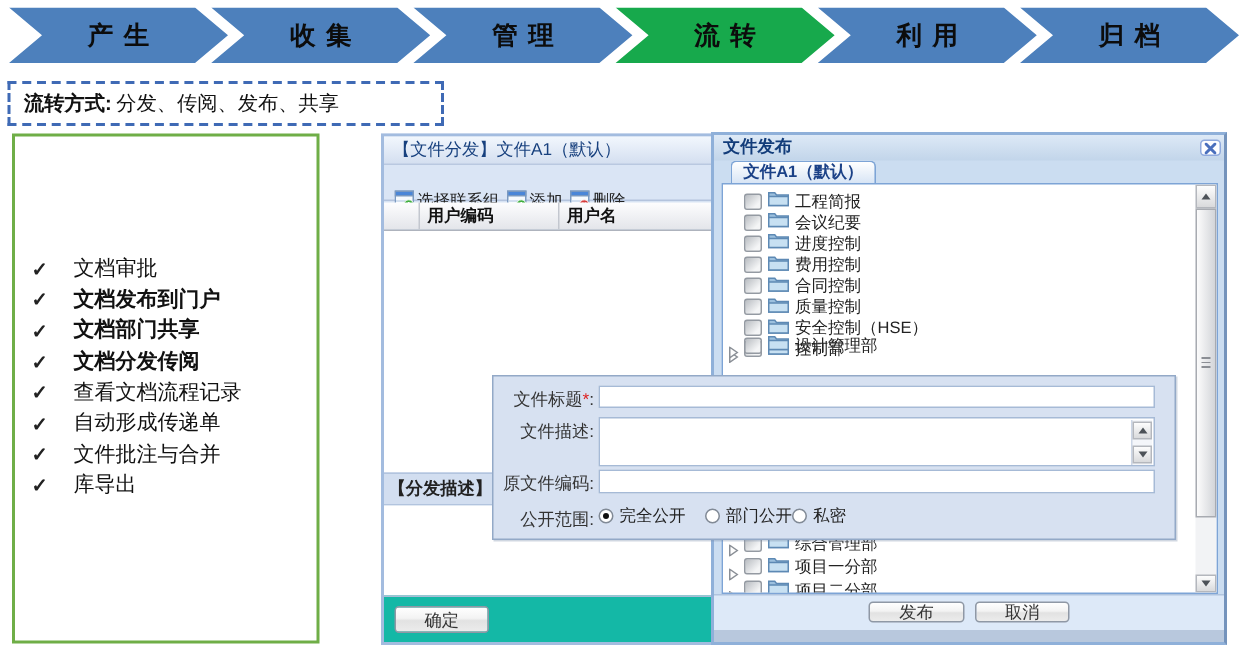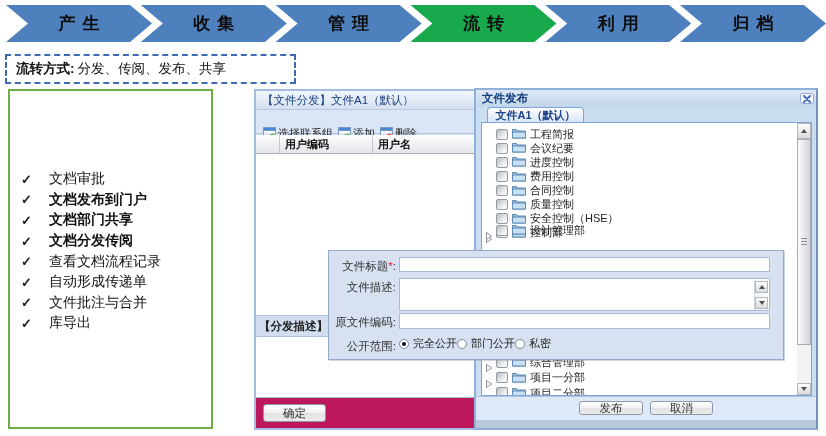"完全公开" div.radio-item { margin-right: none -> 13px }
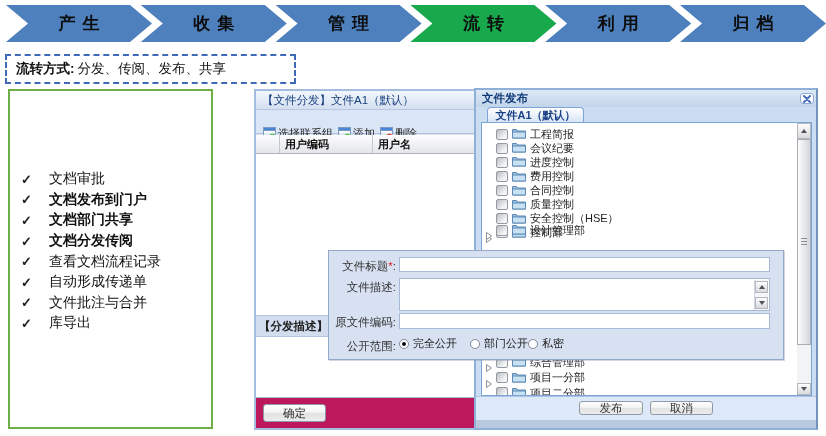"确定" #dw-bottom { background: #be185d -> #14b8a6 }
